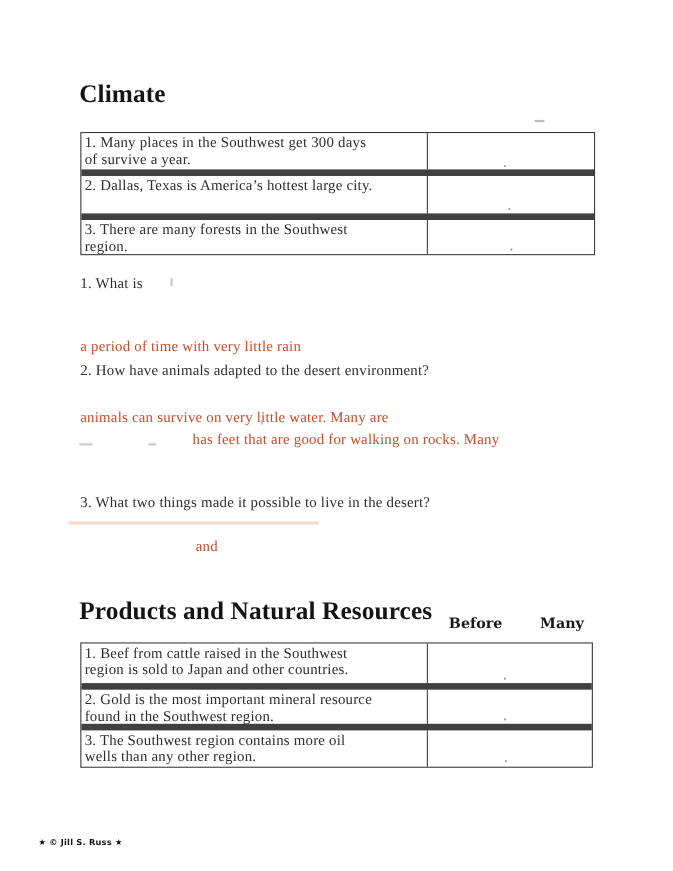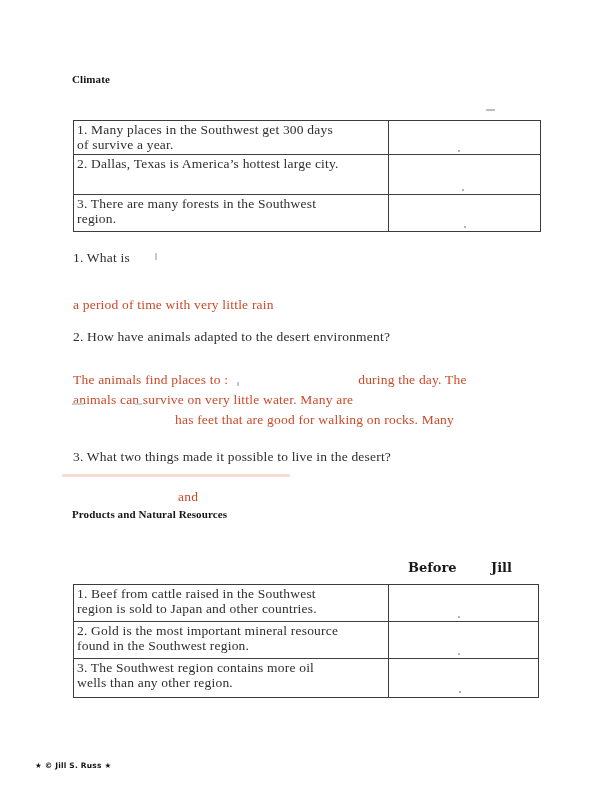"Climate" .heading { font-size: 11px -> 23px }
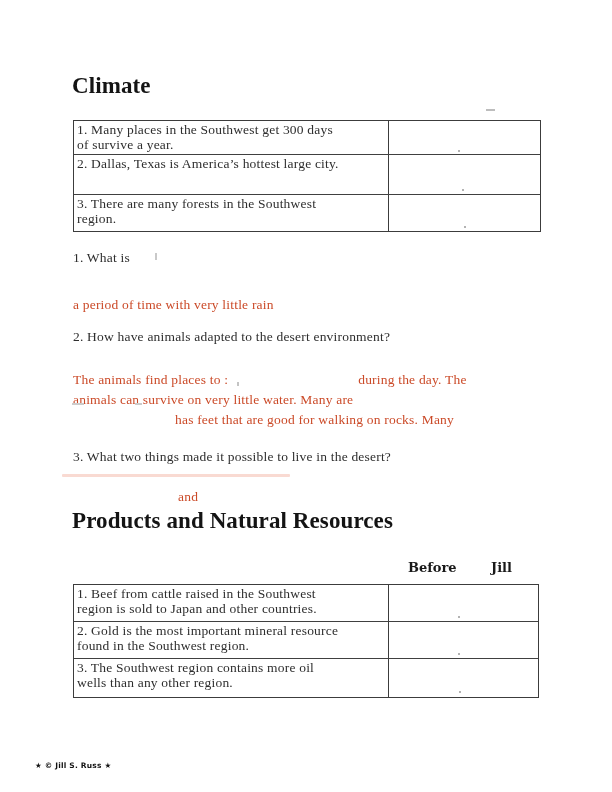"2. Dallas, Texas is America’s" .tbl-row { border-top: 1px solid #404040 -> 6px solid #404040 }
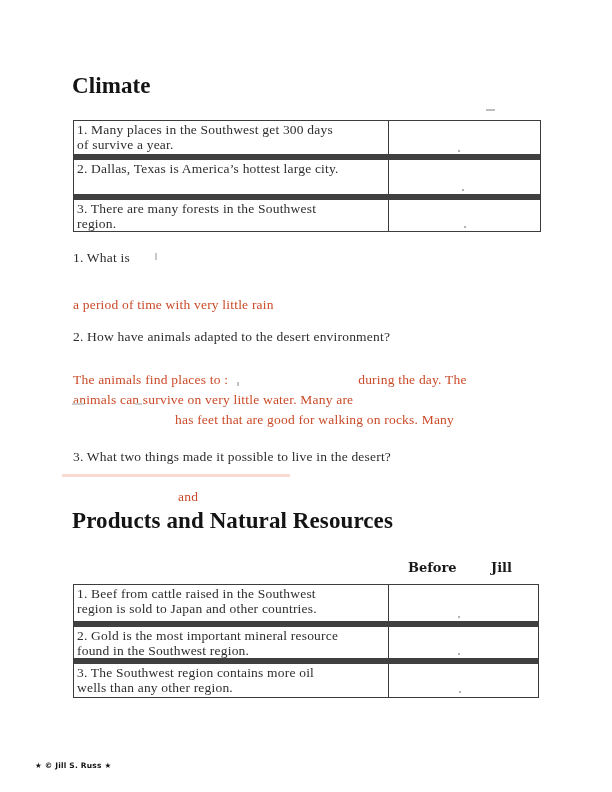"a period of time with" div.q { top: 297px -> 307px }
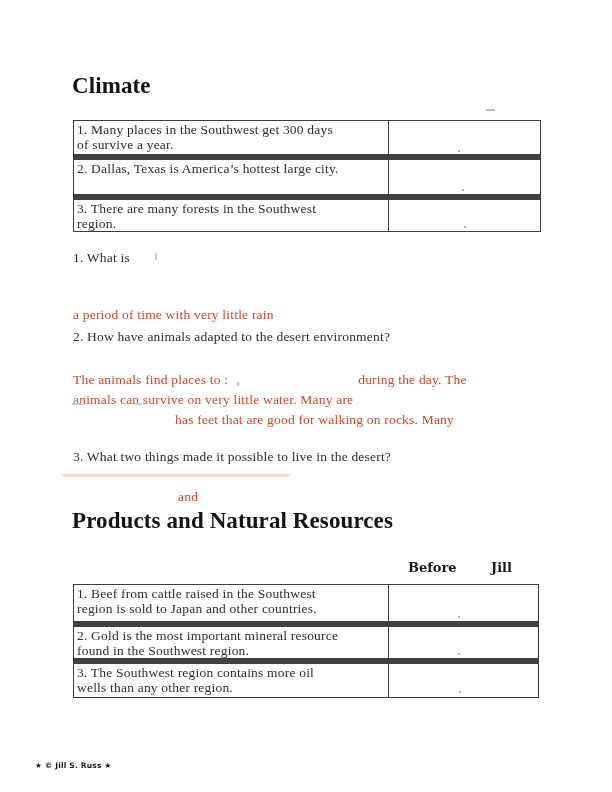"The animals find places to" div.ans-line { html: <div> <span>The animals find places to :</span><span></span><span>during the day. The</span> </div> -> none }
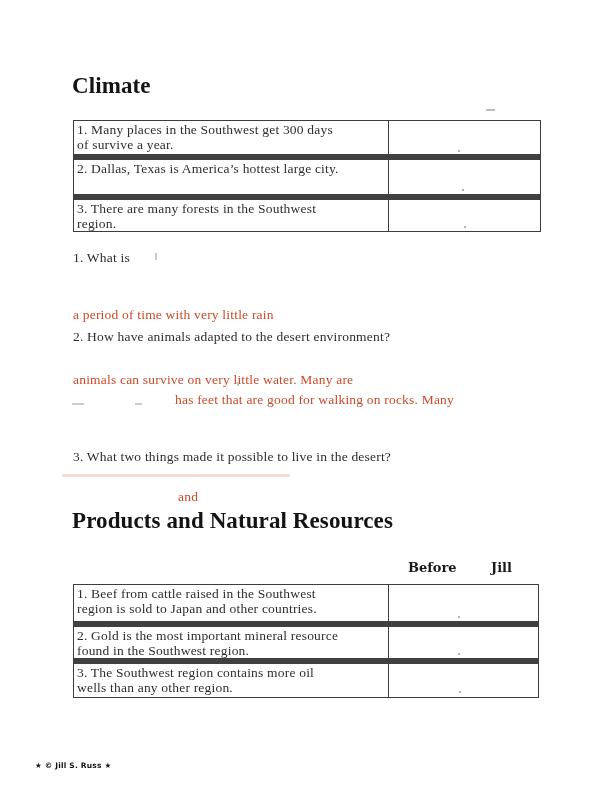"Products and Natural Resources" div.heading { top: 508px -> 543px }
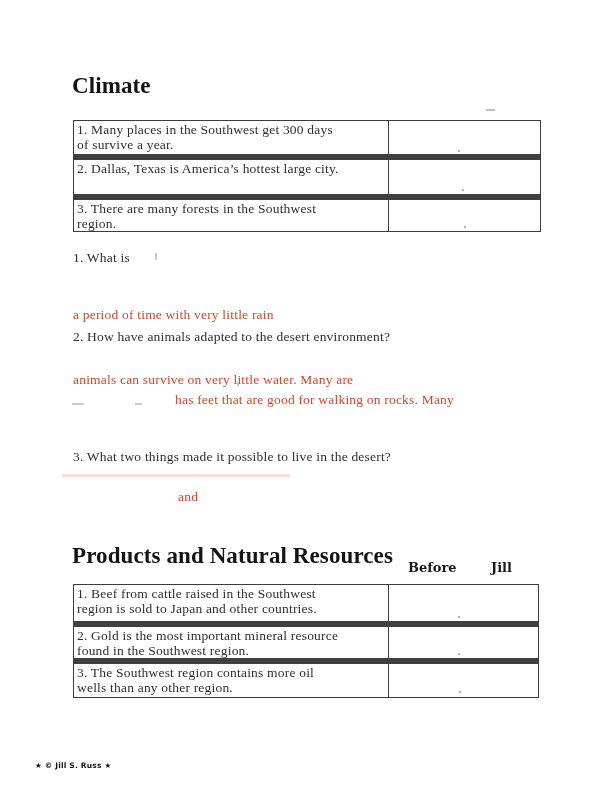"Jill" div.col-head { text: Jill -> Many }
